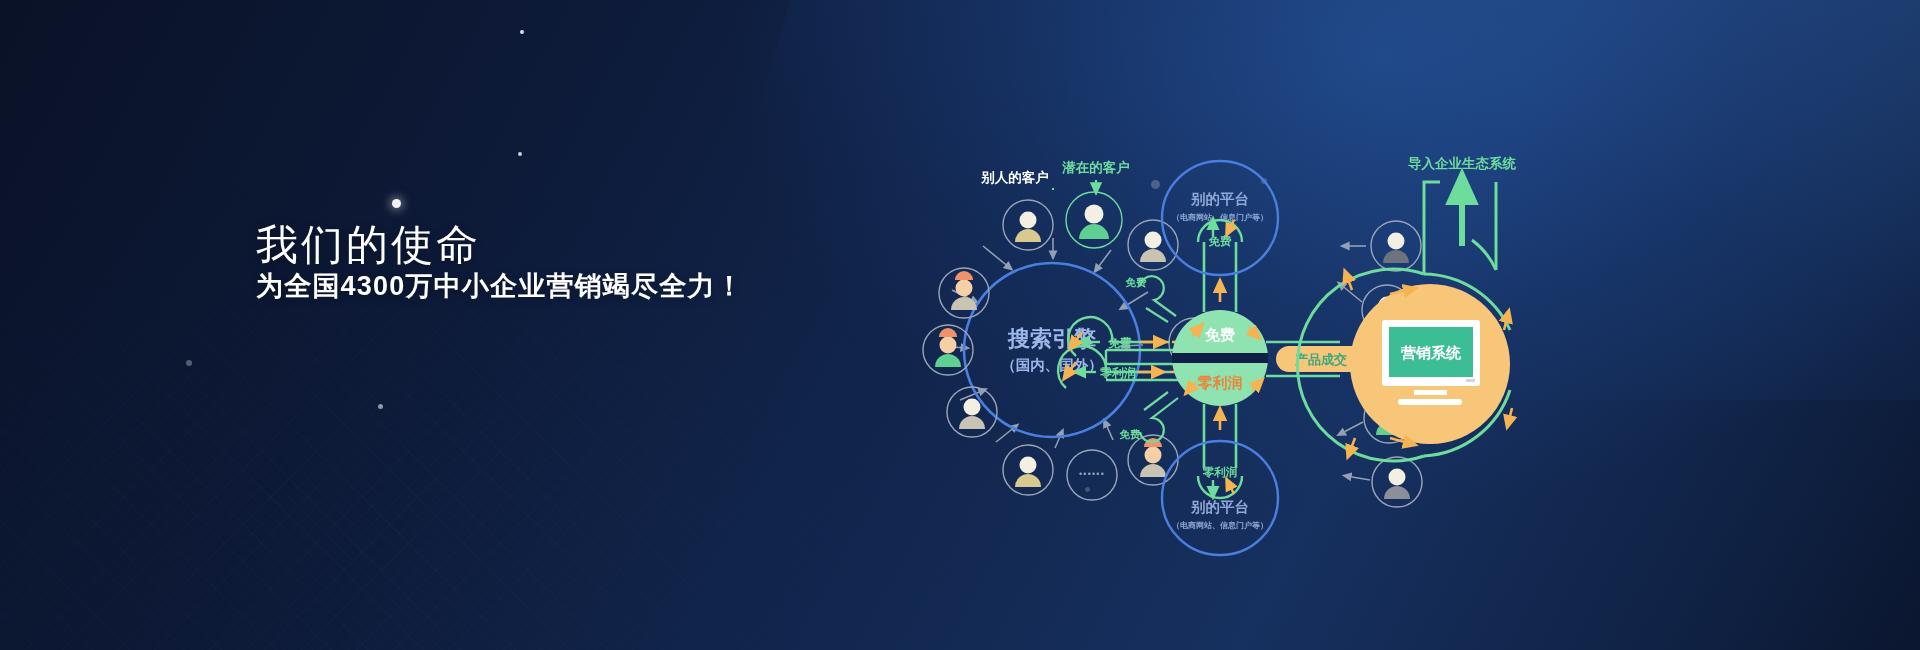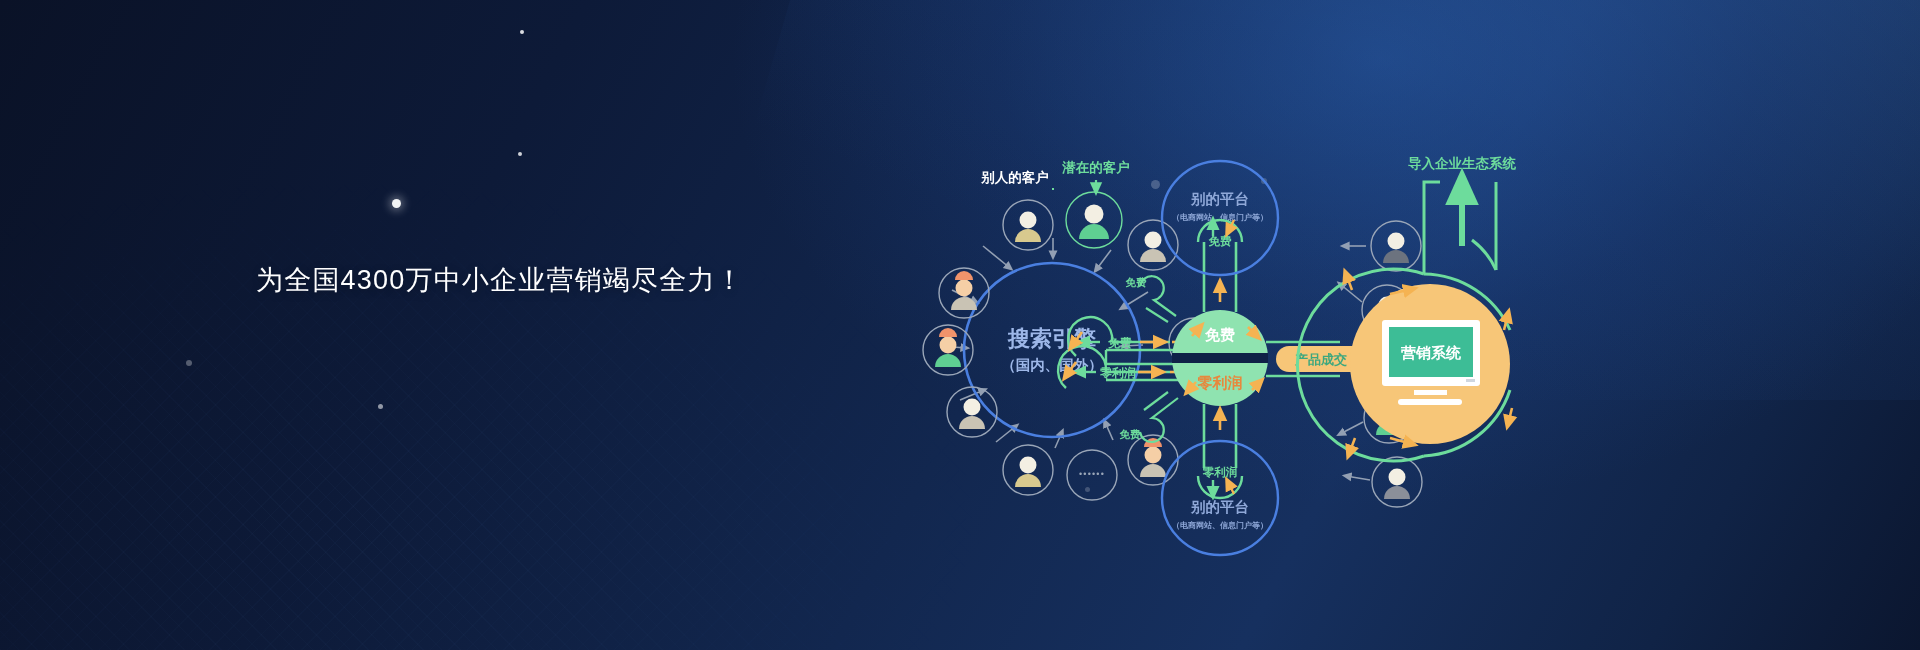"我们的使命" div { html: none -> <div>我们的使命</div> }
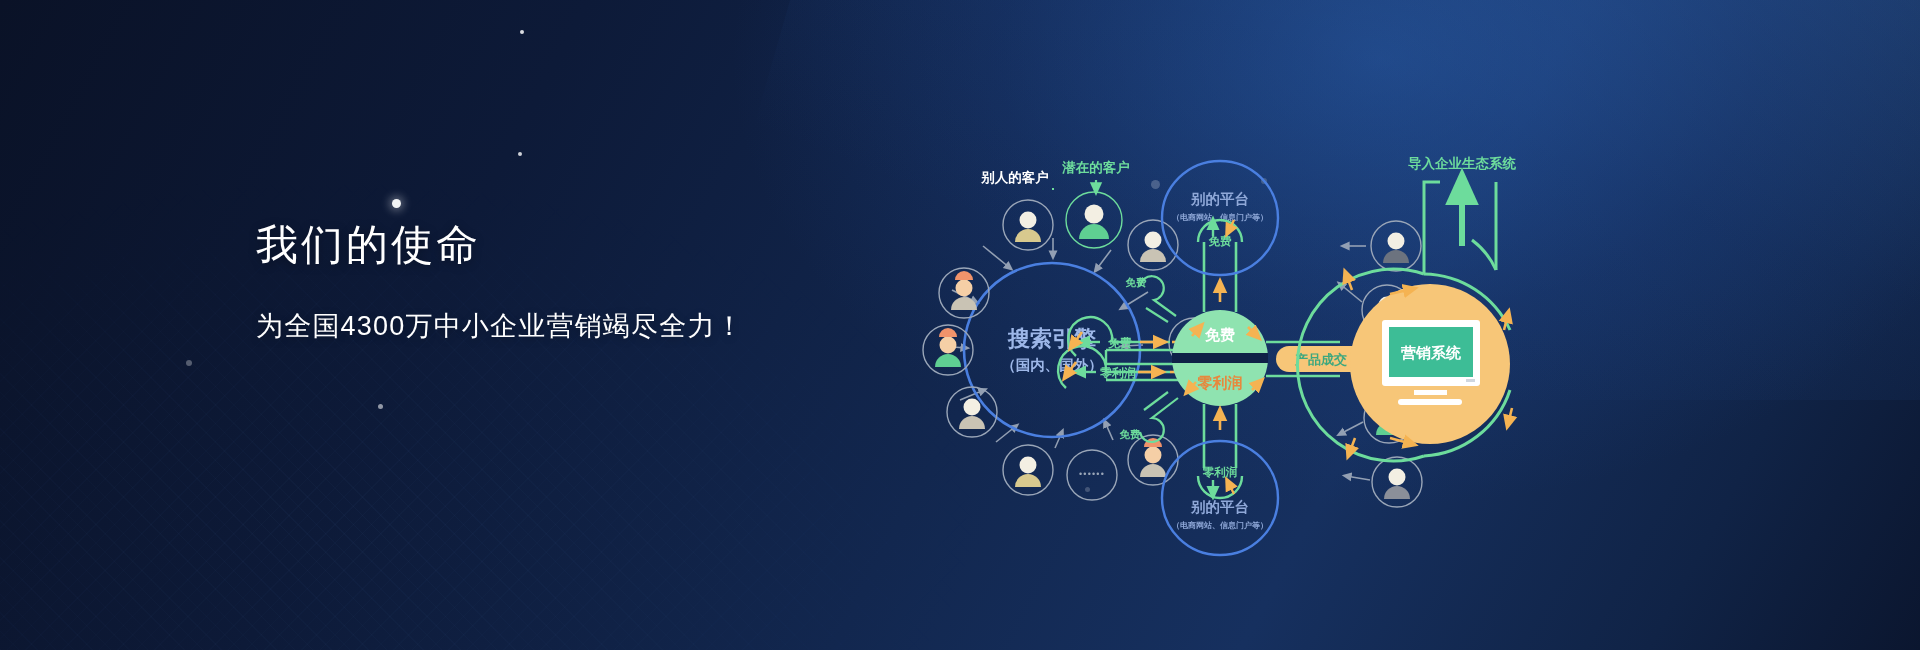"为全国4300万中小企业营销竭尽全力！" #subhead { font-weight: 400 -> 700; margin-top: 40px -> none }
